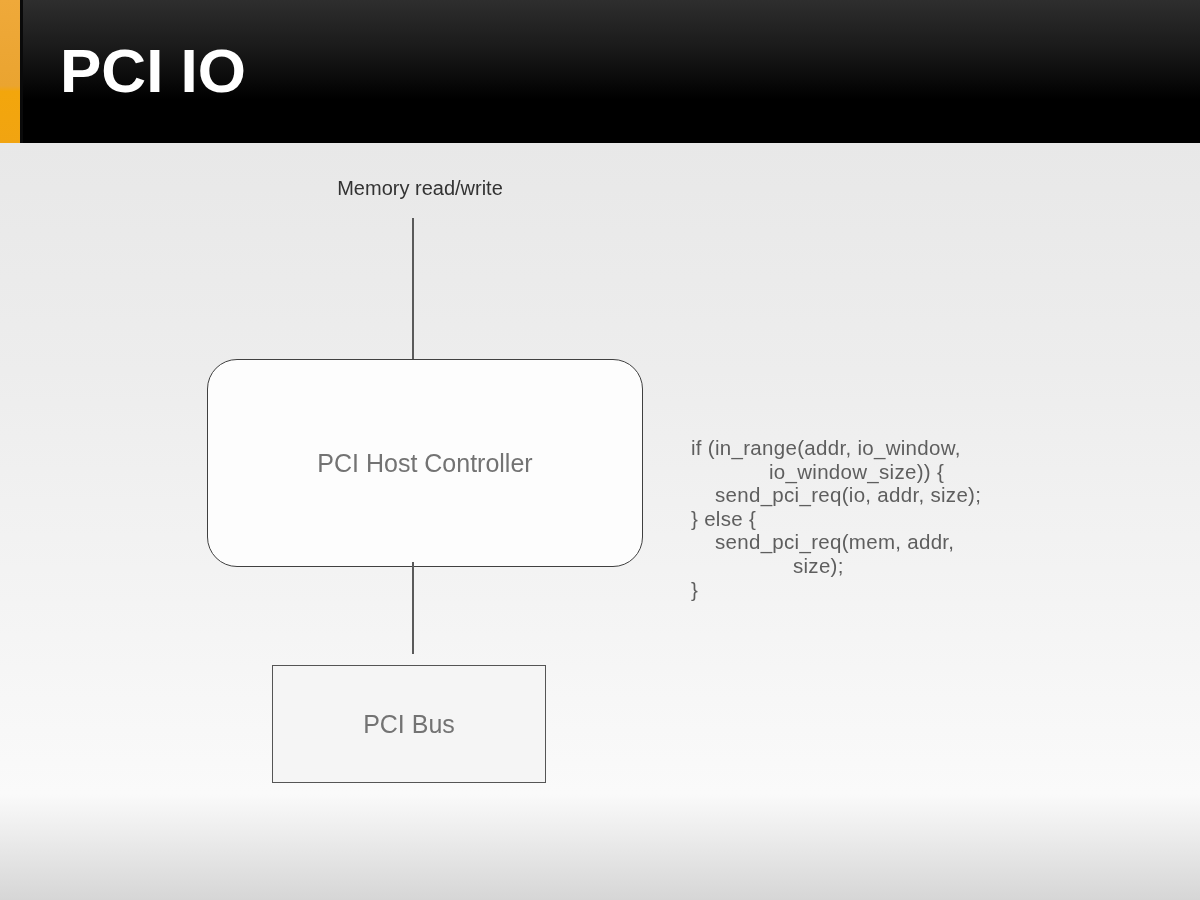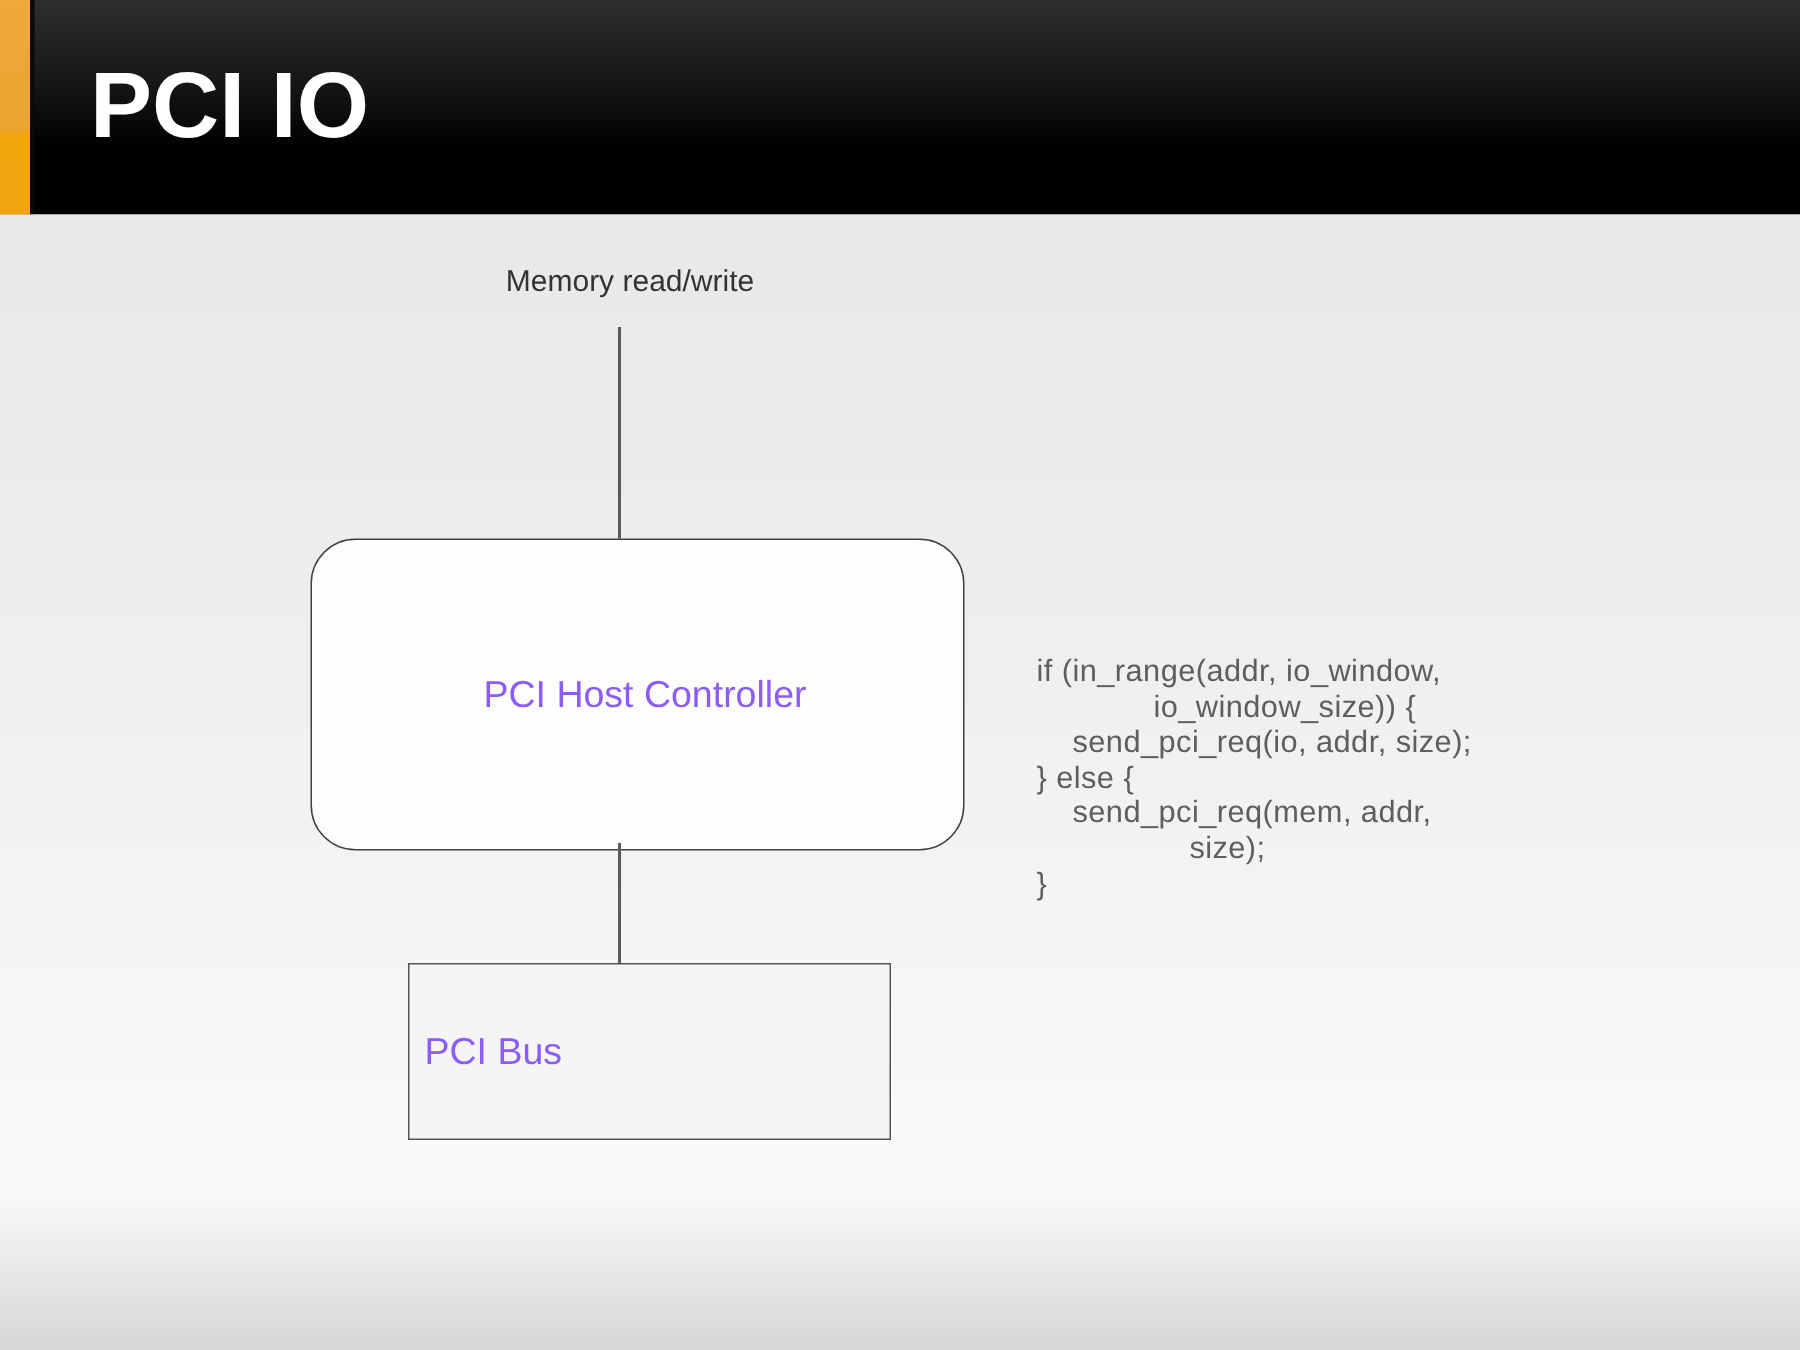"PCI Host Controller" .box-label { color: #8b5cf6 -> #737373; margin-left: 10px -> none }
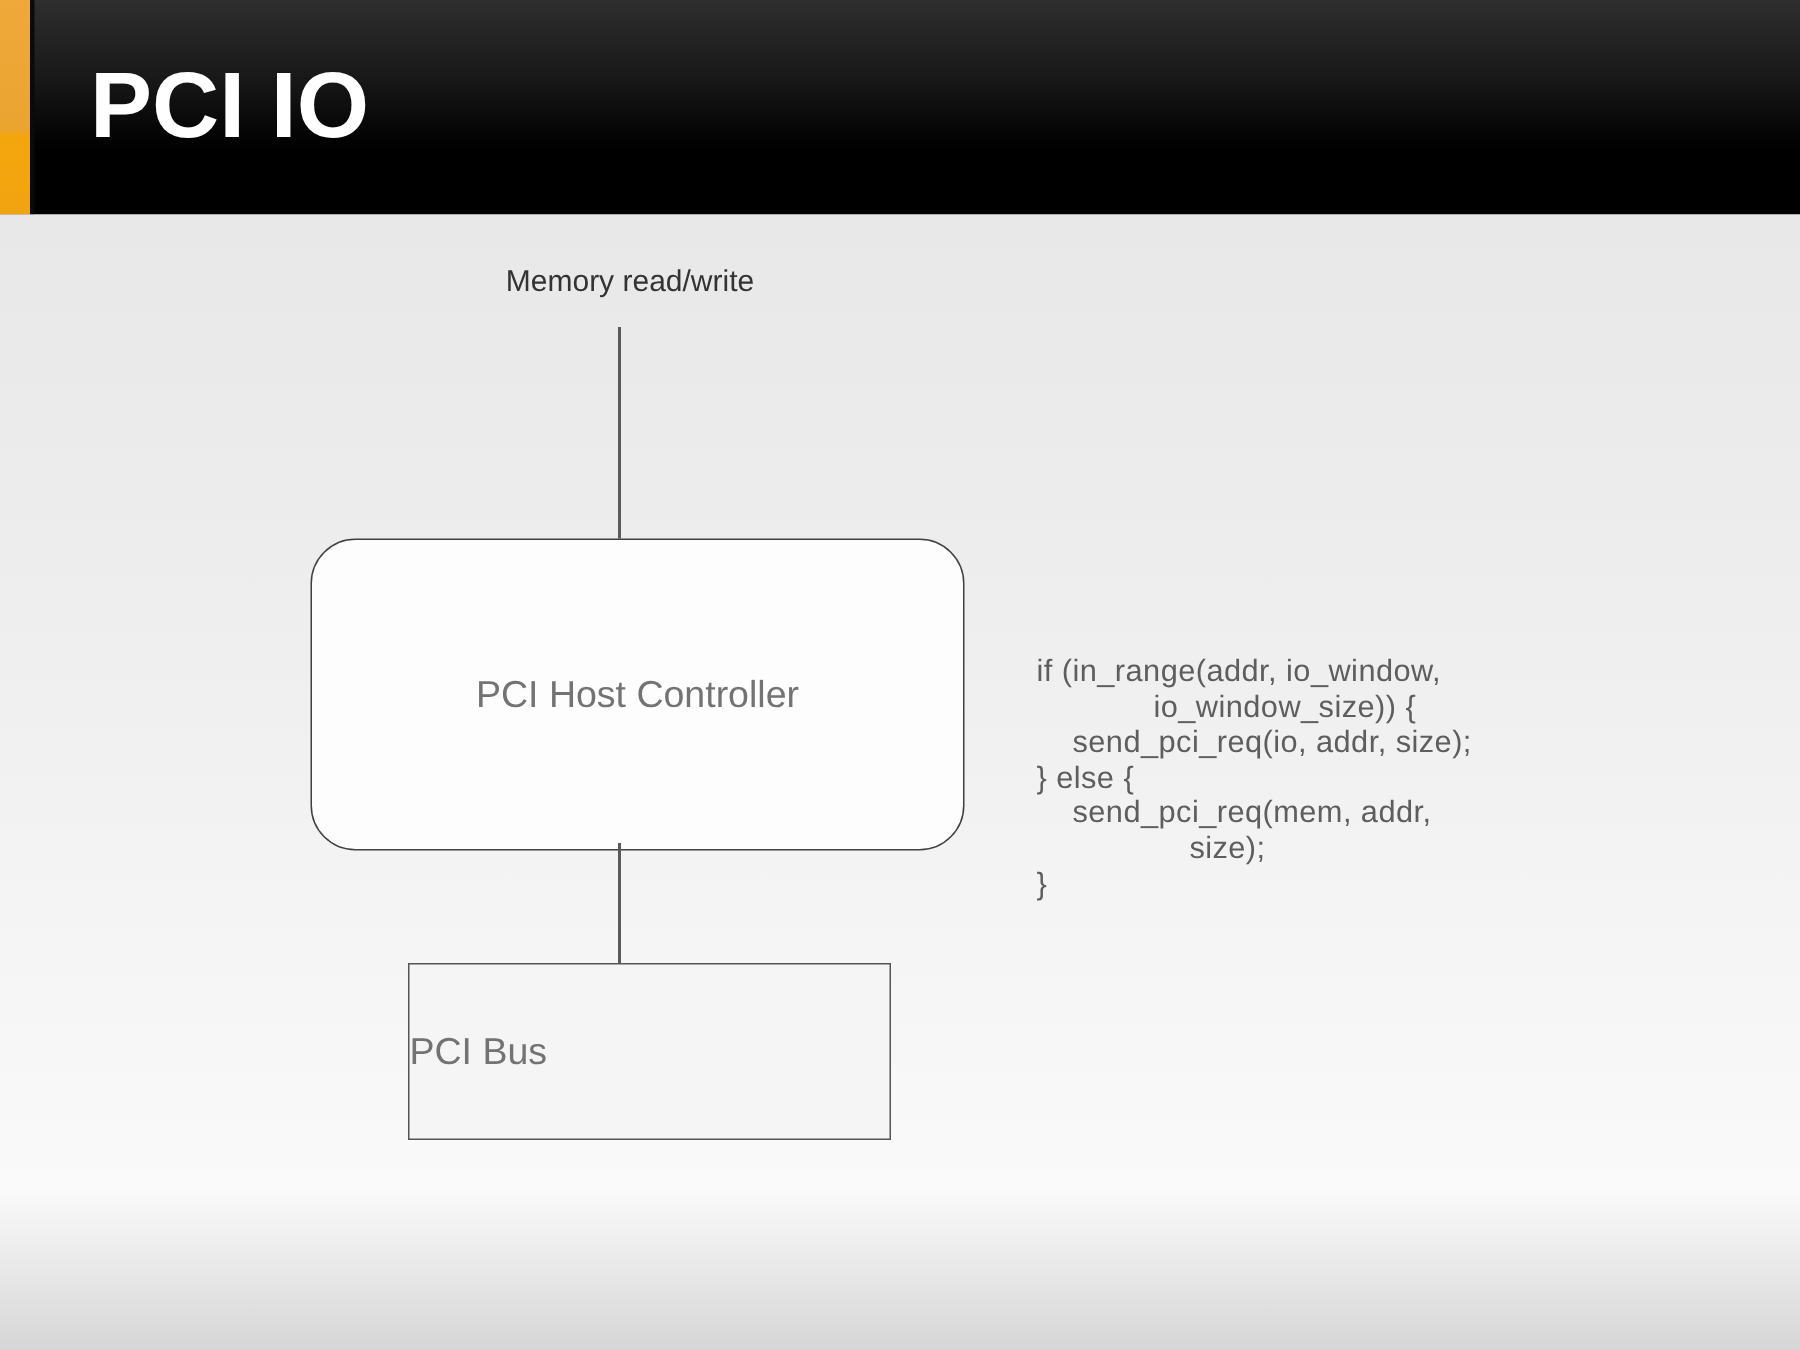"PCI Bus" .bus-box { justify-content: flex-start -> center; top: 499px -> 522px; width: 322px -> 274px }
